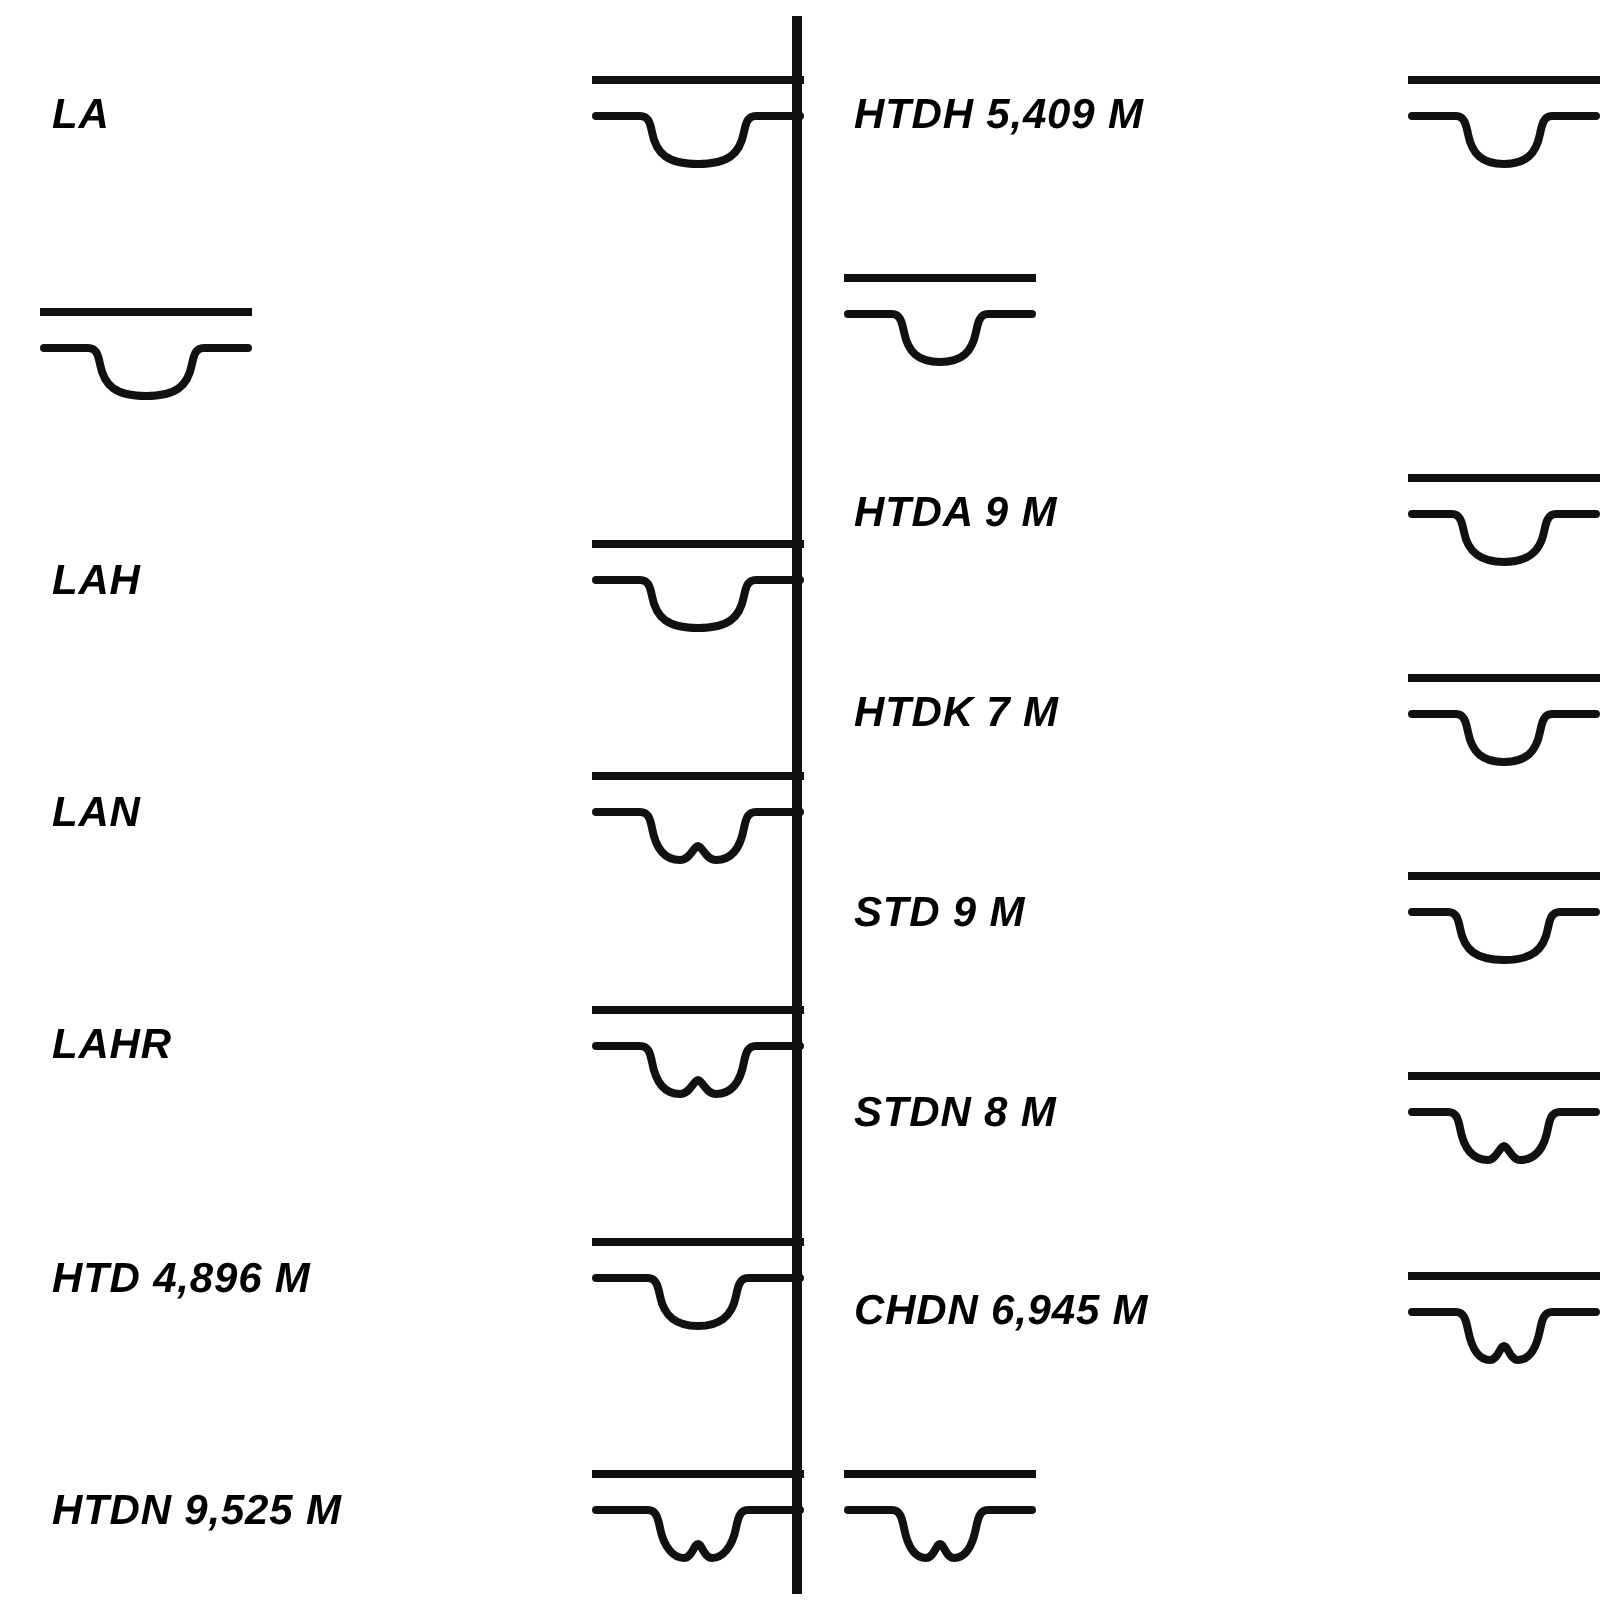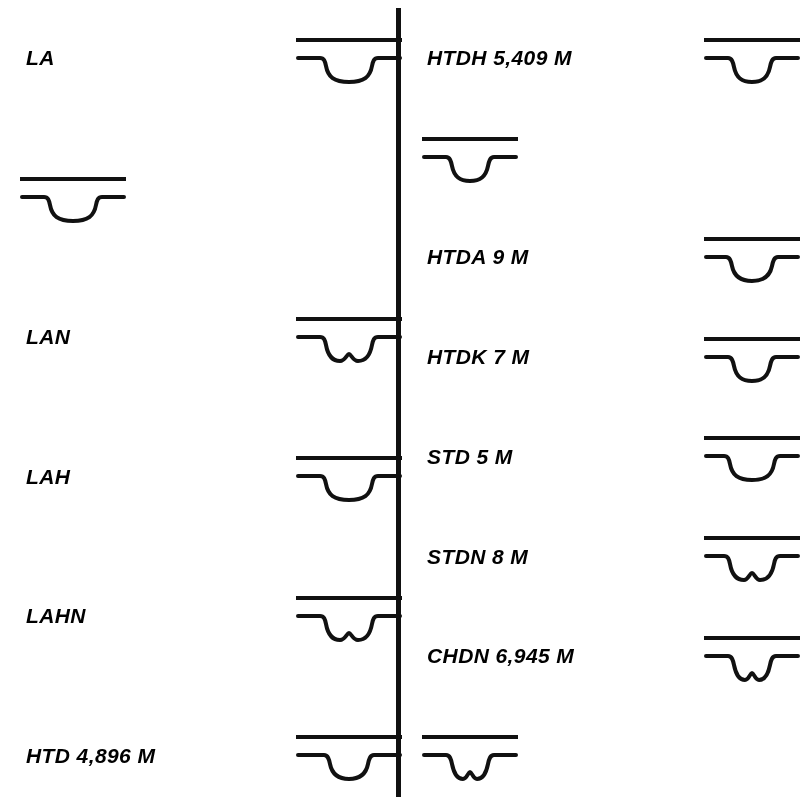"LAN" div.row { order: before "LAH" -> after "LAH" }
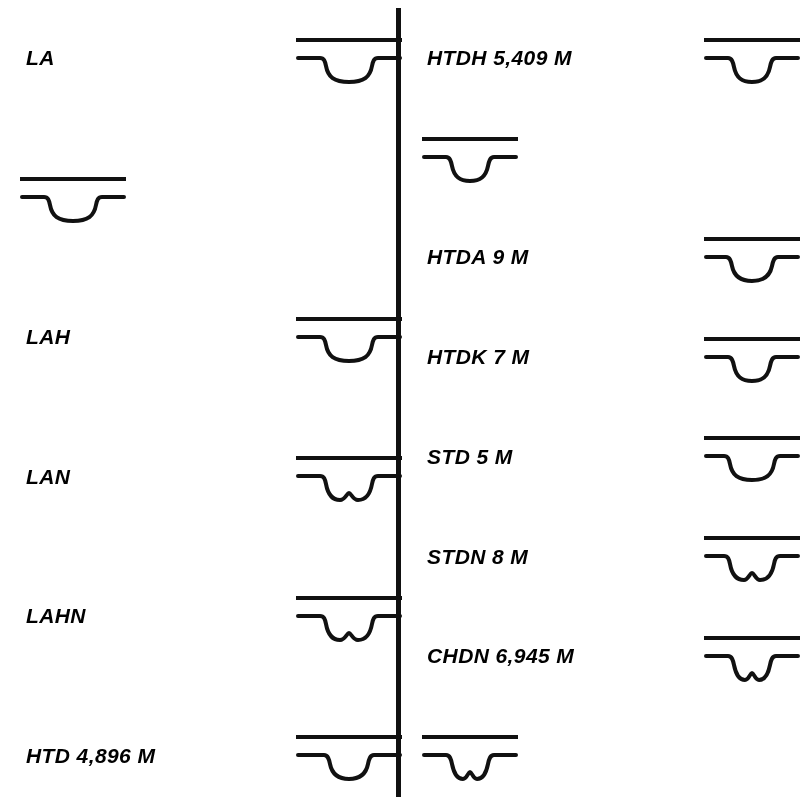"STD 5 M" div.label { text: 5 -> 9 }
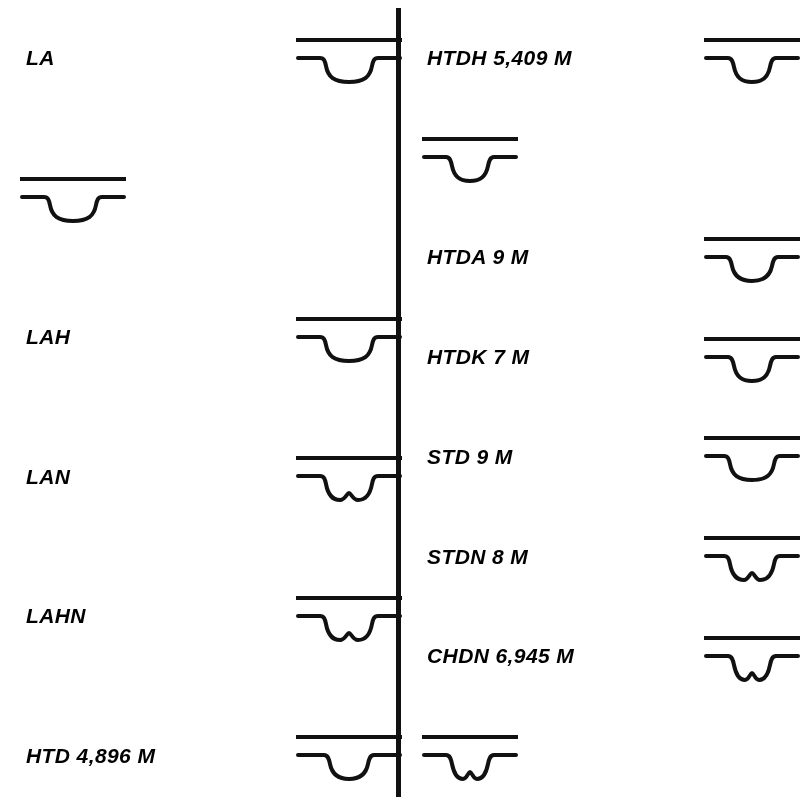"LAHN" div.label { text: LAHN -> LAHR }
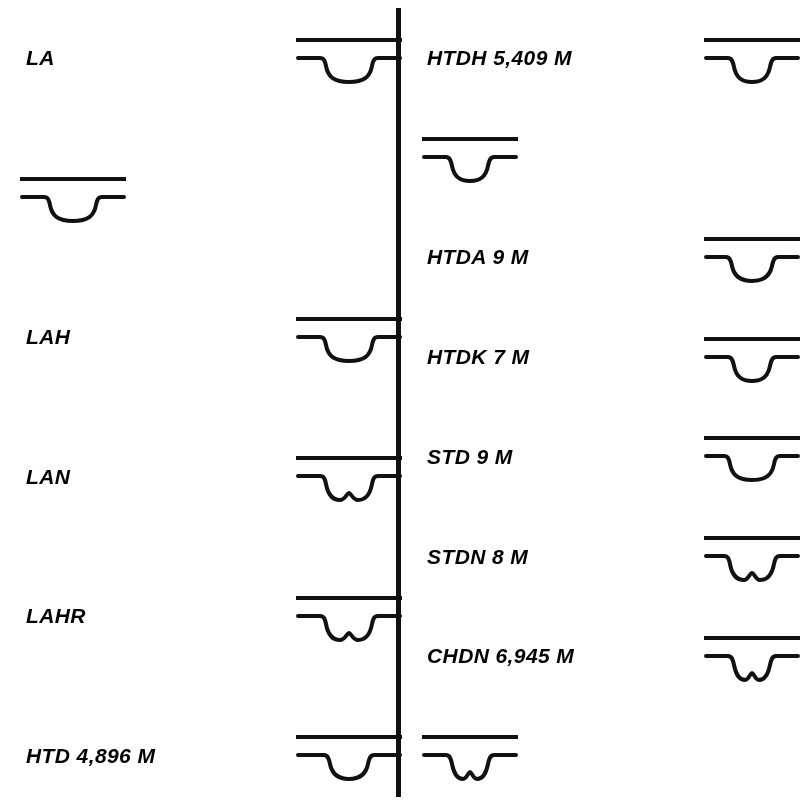"HTDN 9,525 M" div.row { html: none -> <div> <div>HTDN 9,525 M</div> <div> <svg> <path></path> <path></path> </svg> </div> </div> }
